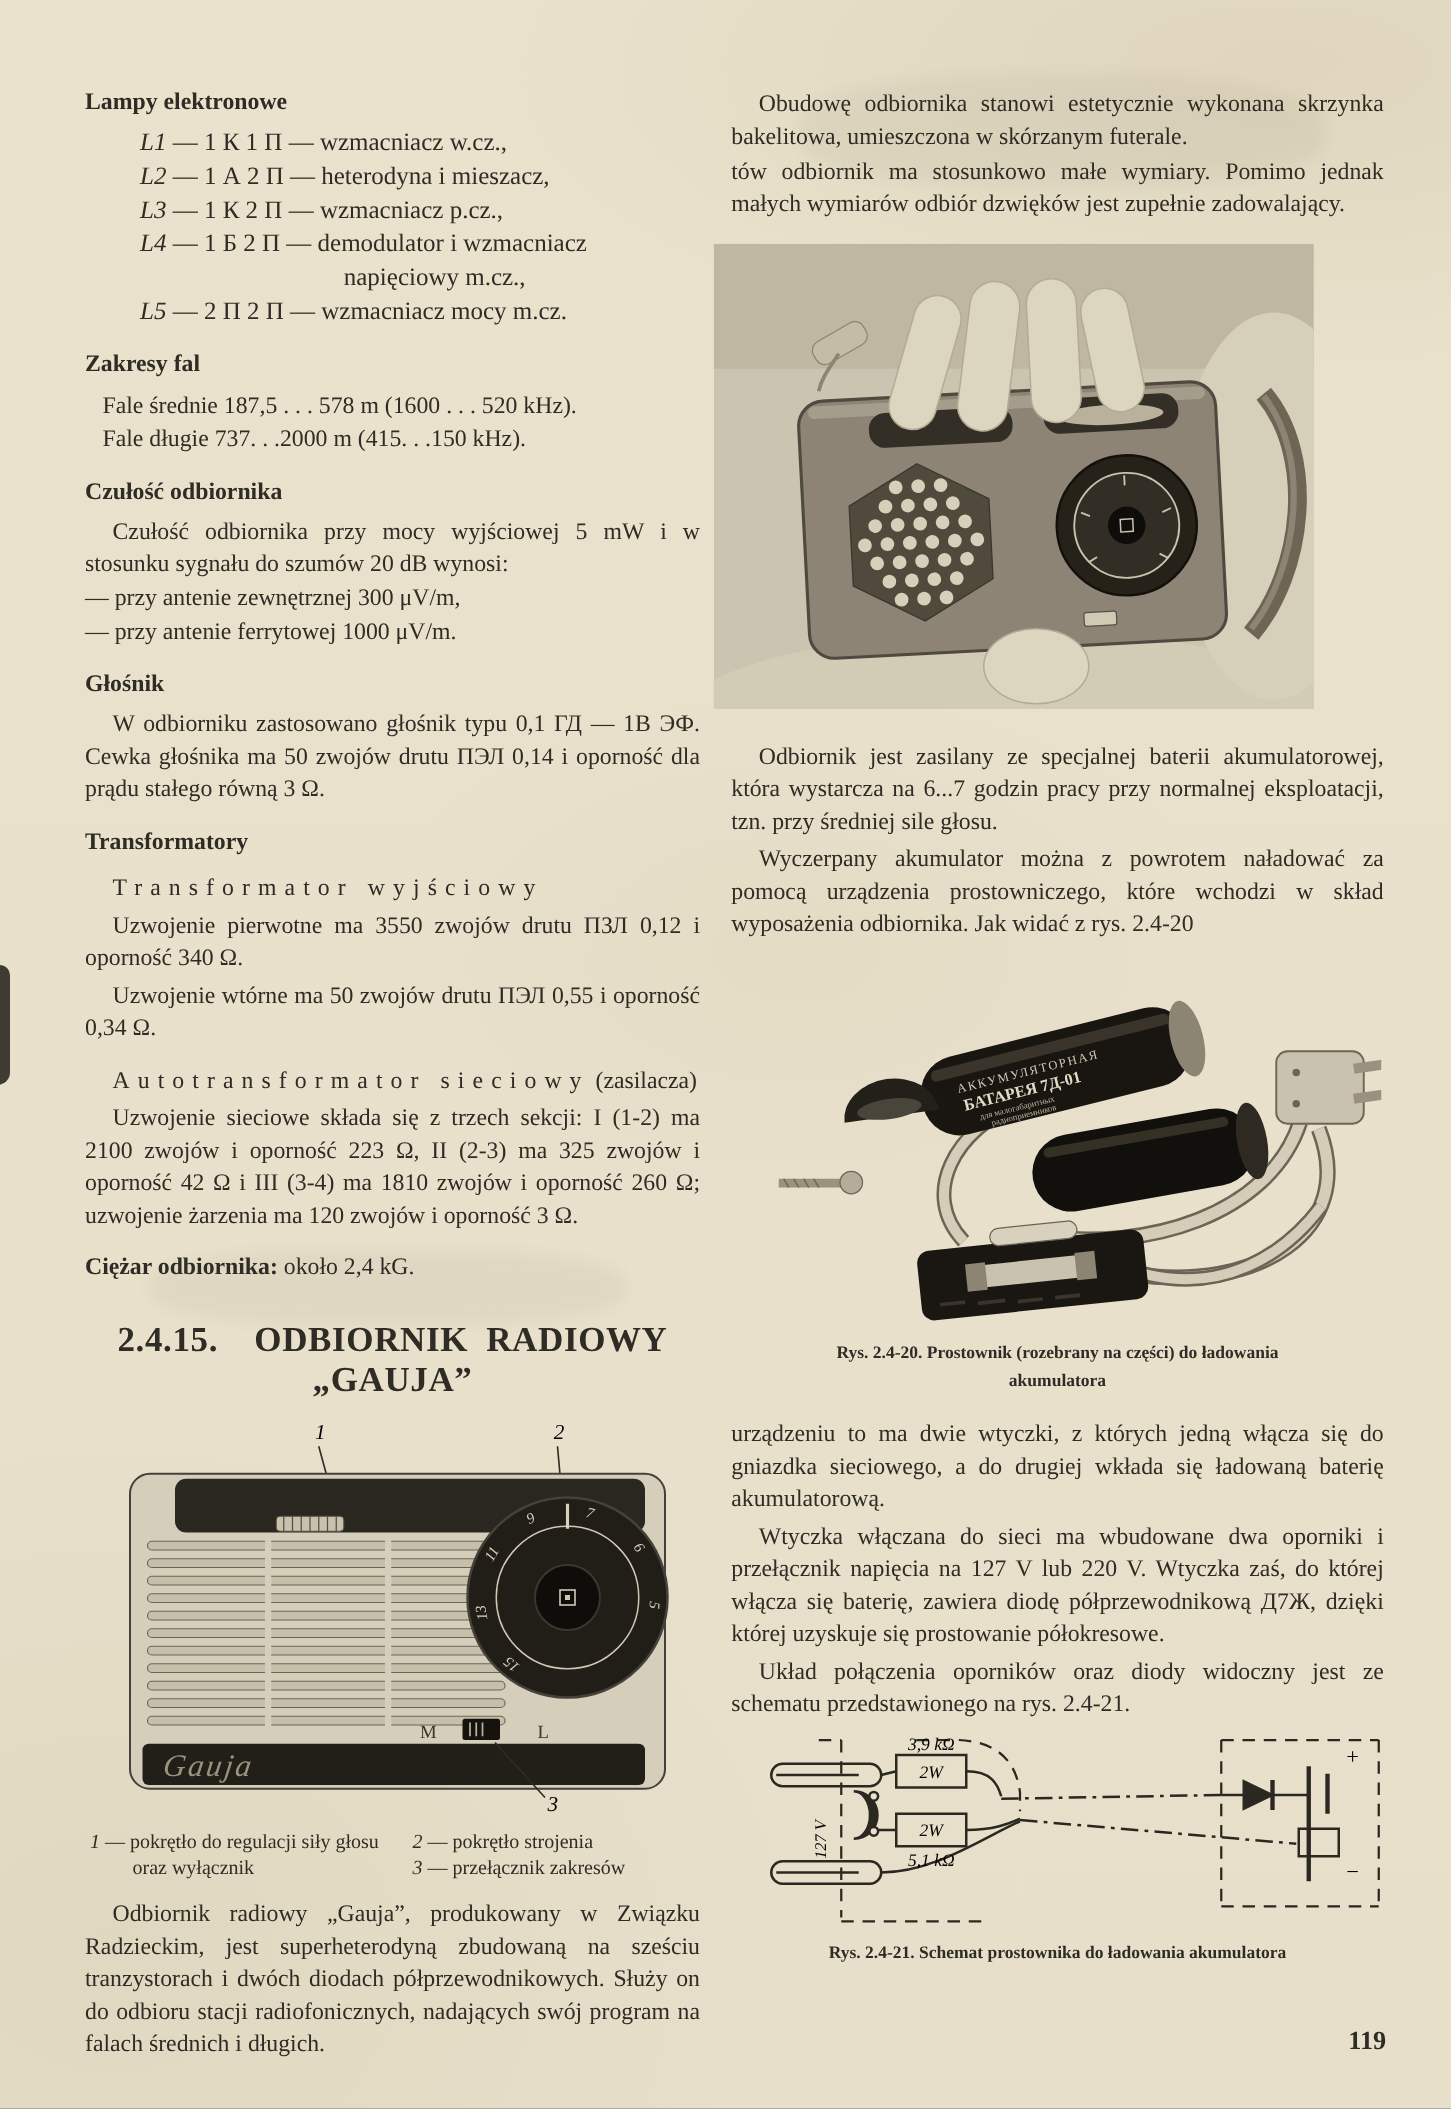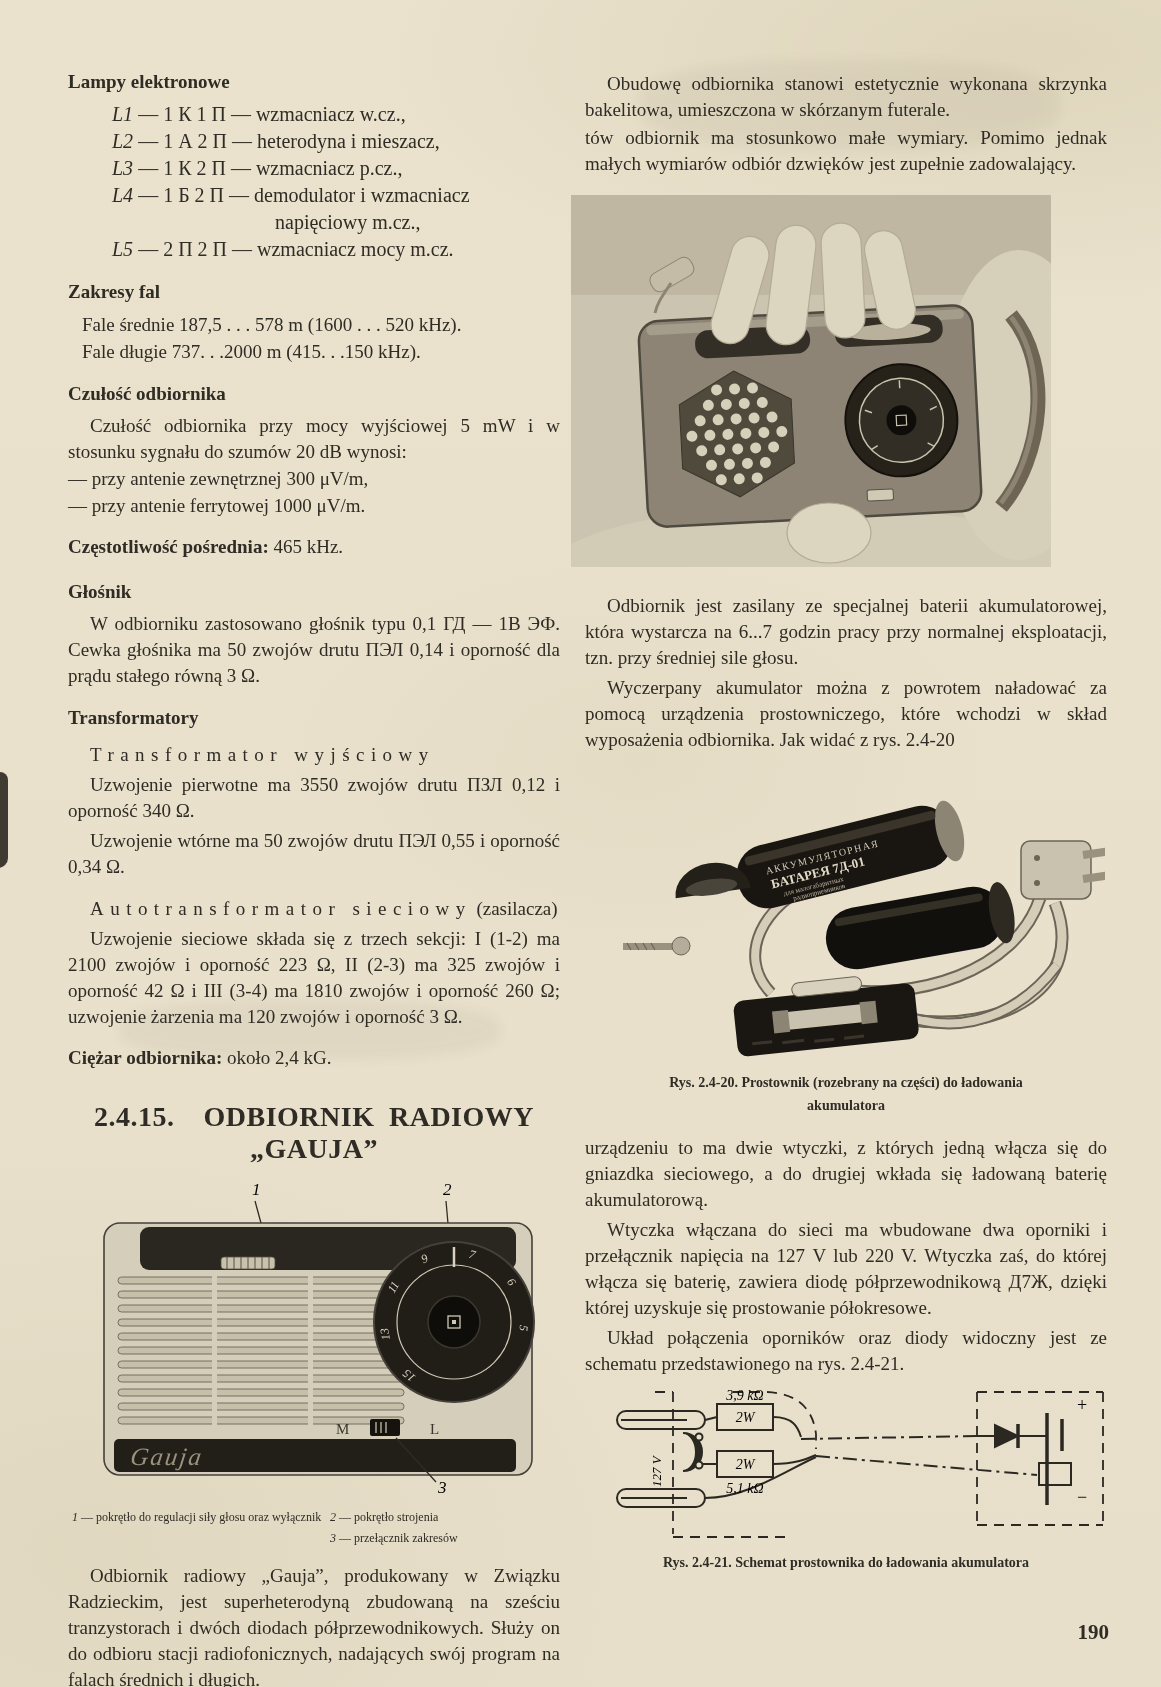"Częstotliwość pośrednia: 465 kHz." p.labeled { html: <p><b>Częstotliwość pośrednia:</b> <span>465 kHz.</span></p> -> none }
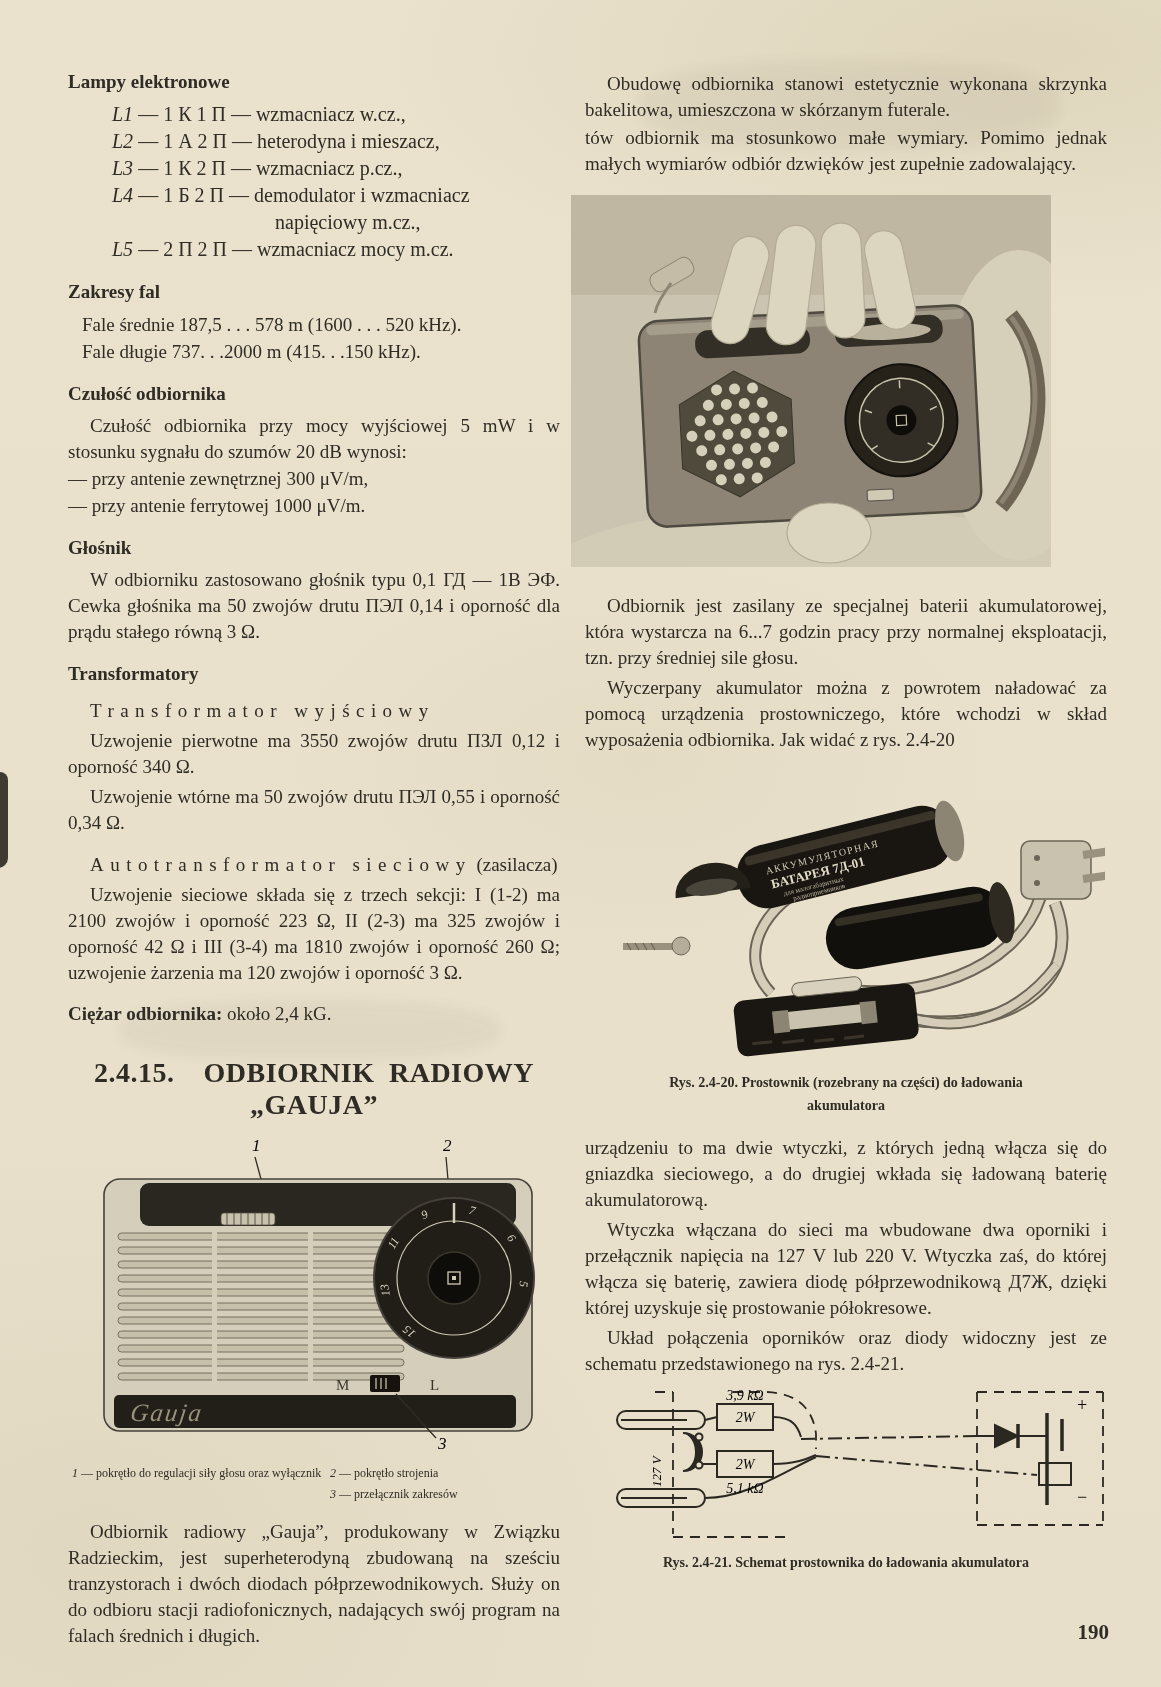"1 — pokrętło do regulacji" .figkey { font-size: 12px -> 16px }
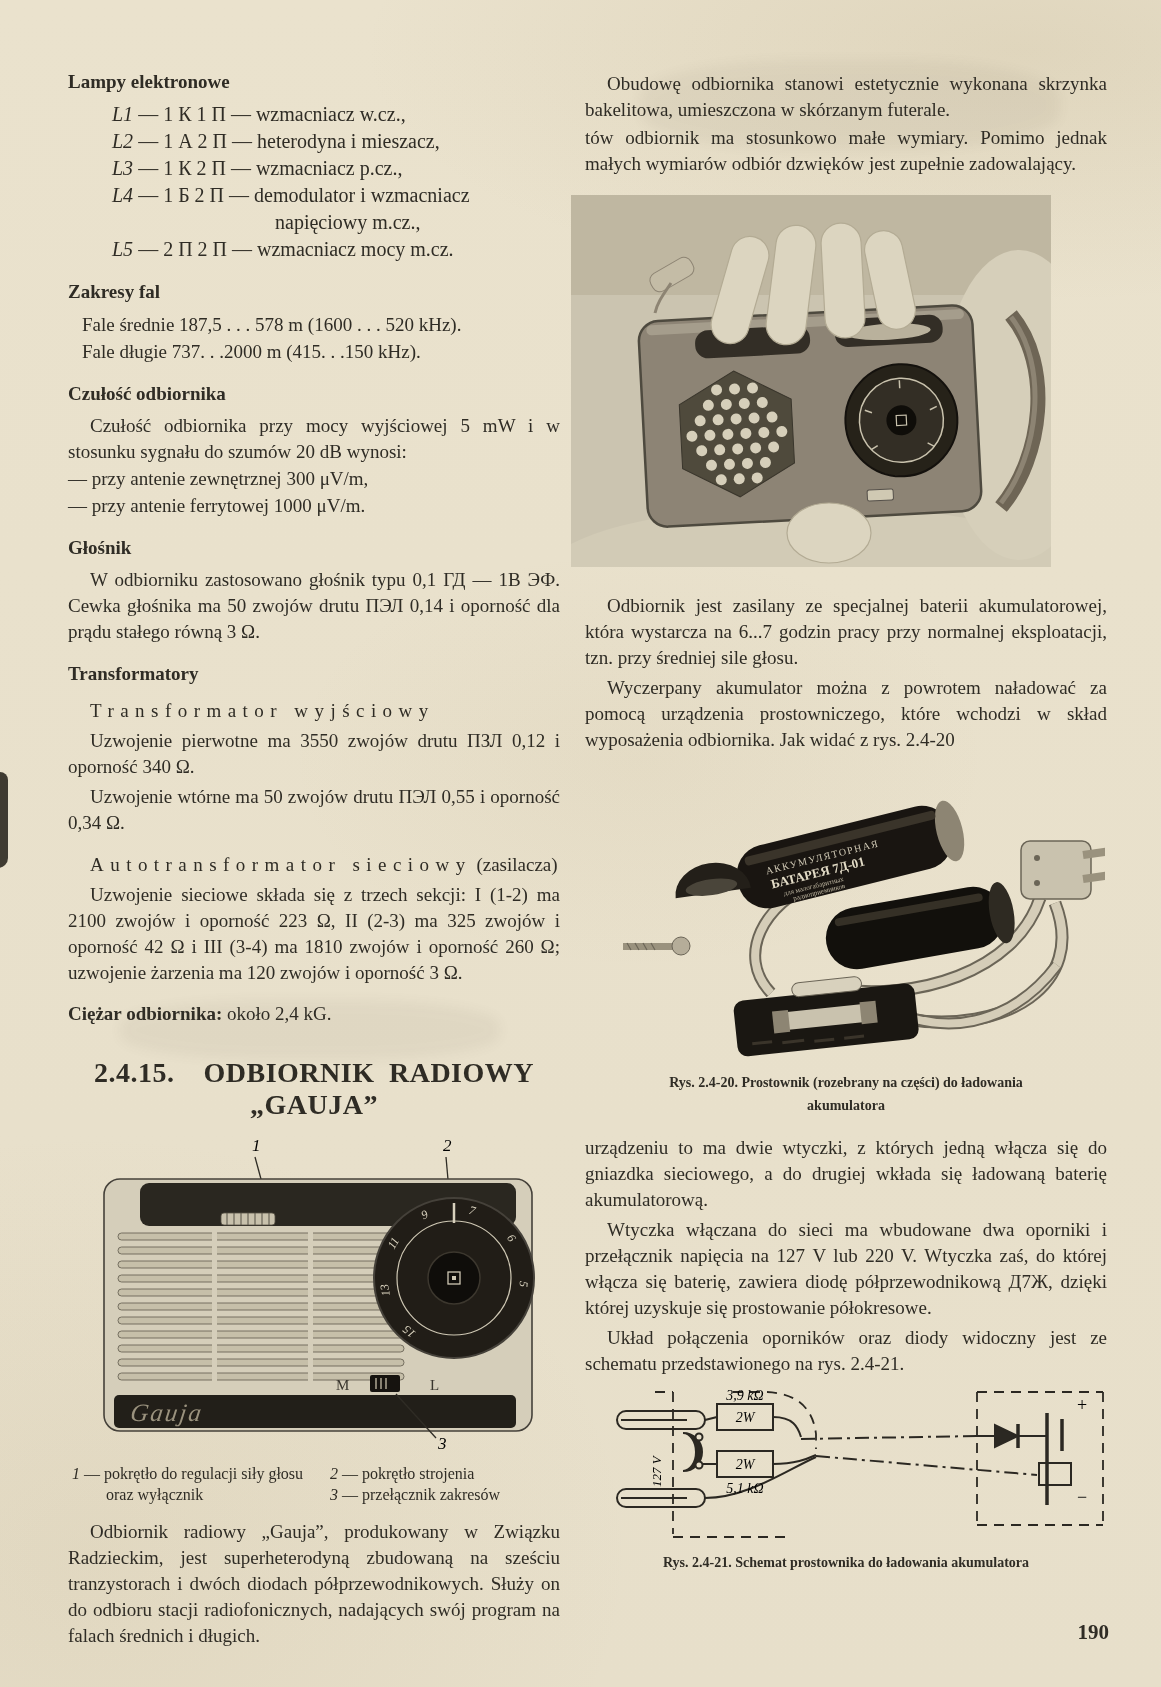"190" div.pagenum { text: 190 -> 119 }
